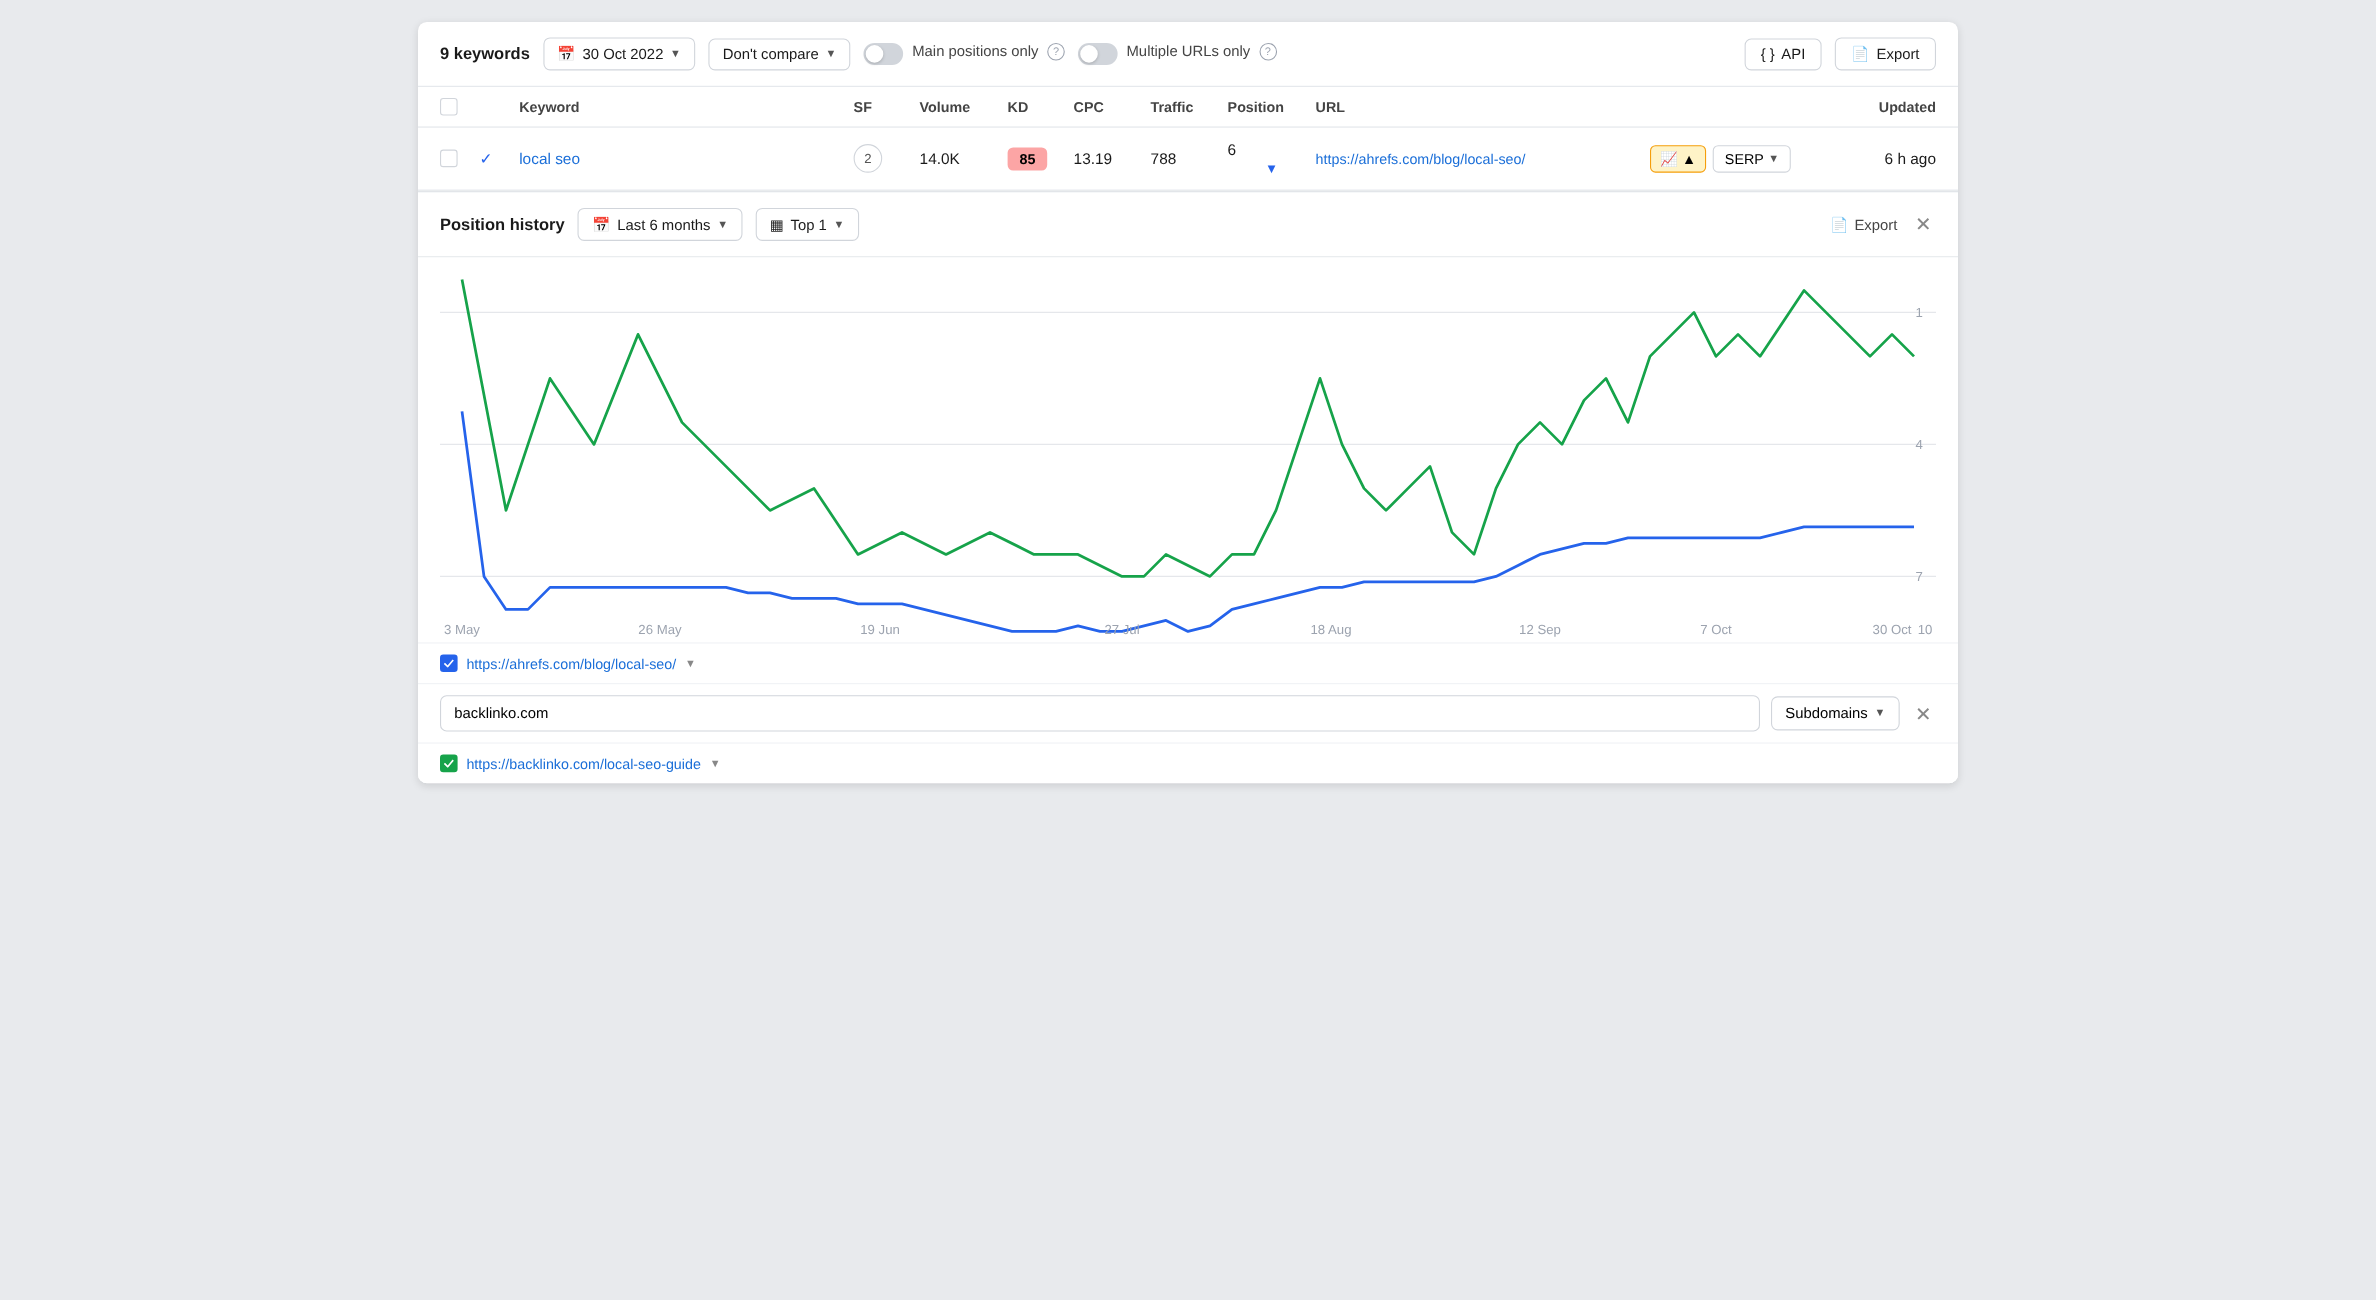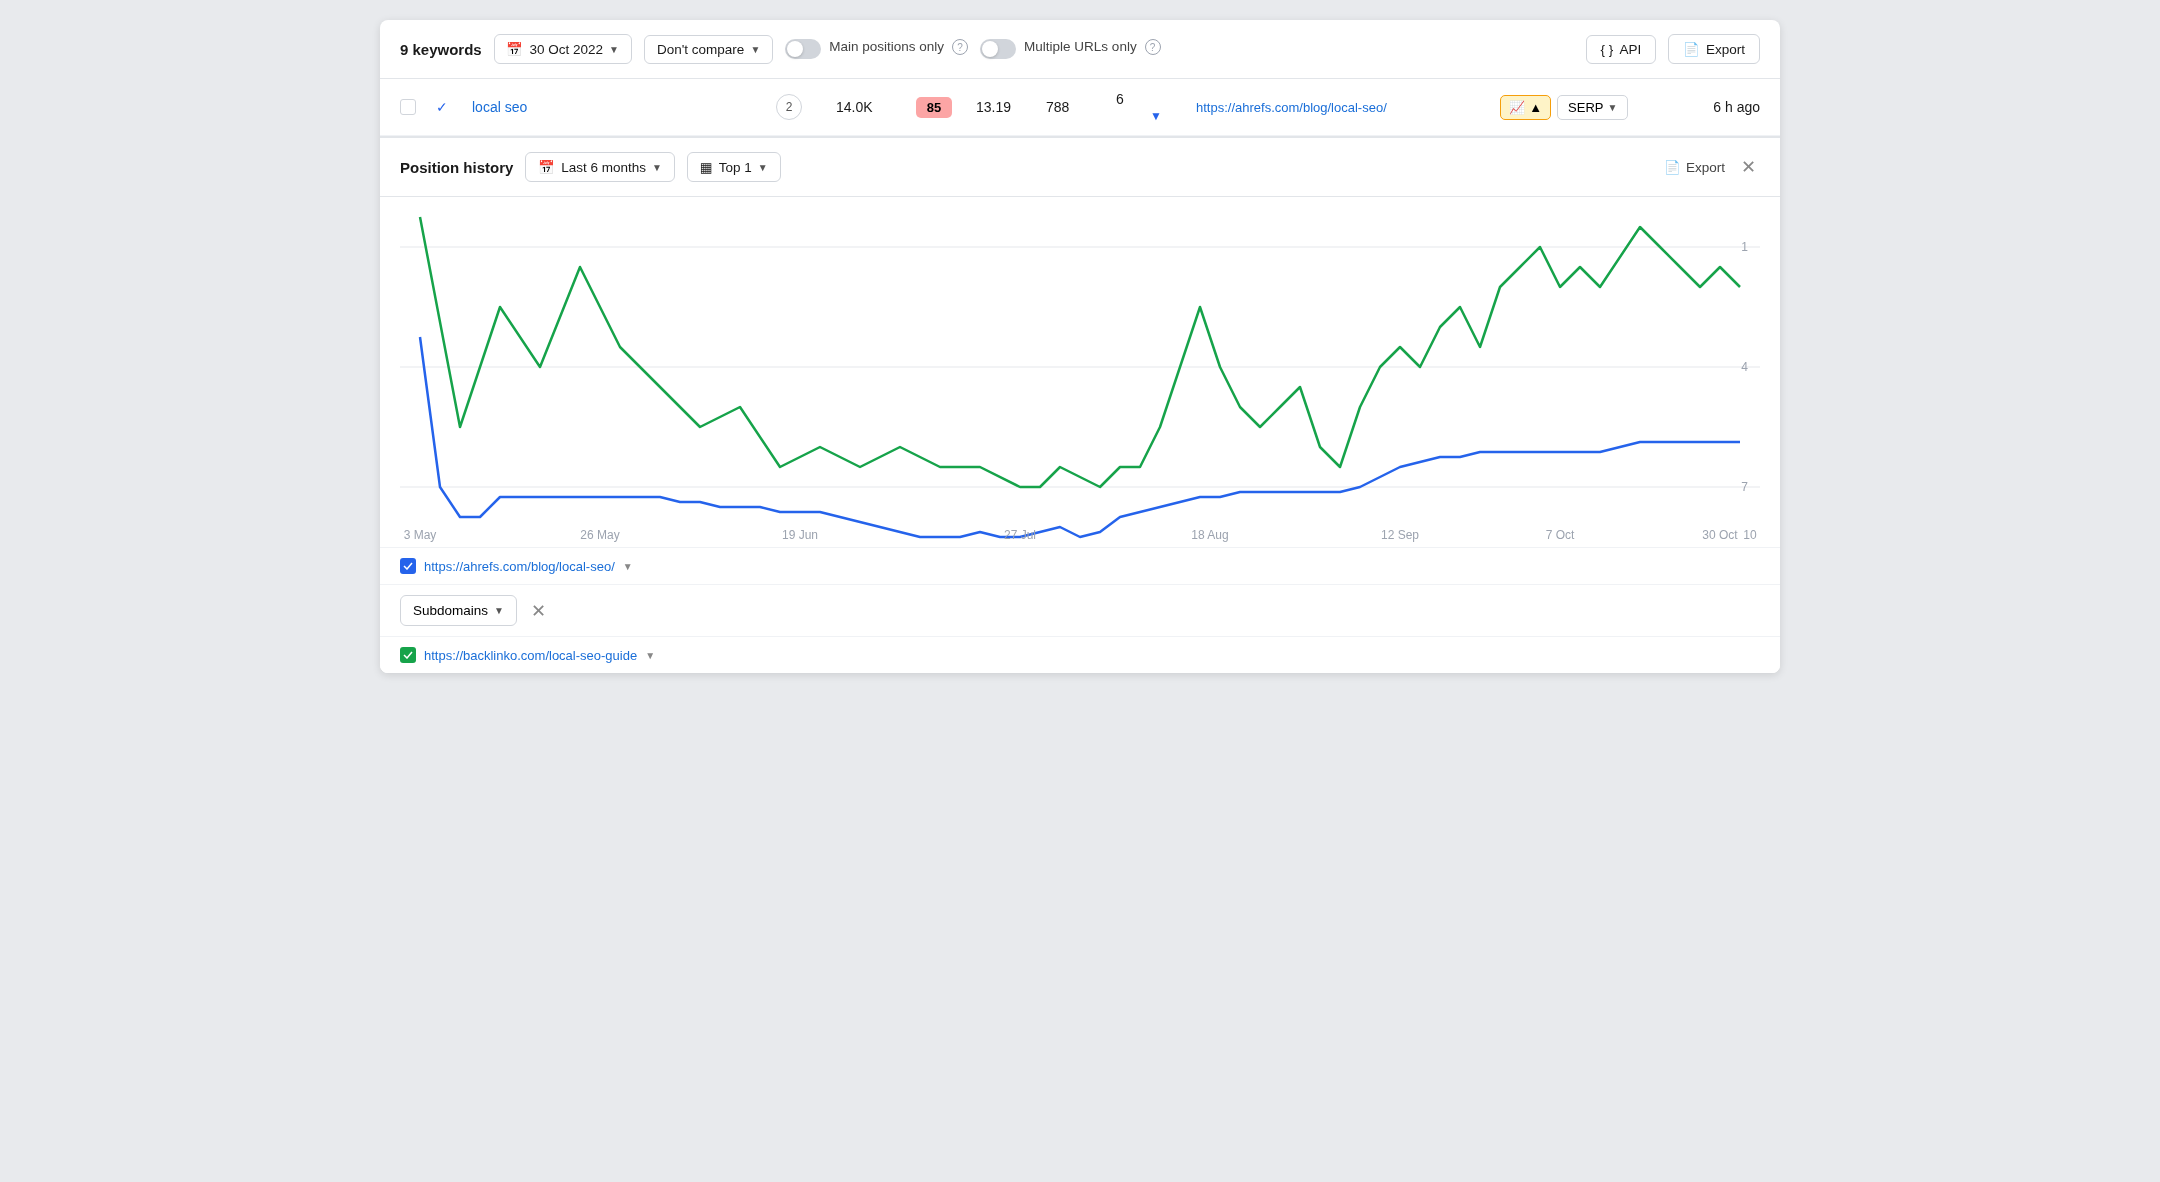"Keyword" div.table-header { html: none -> <div> <div> <div></div> </div> <div></div> <div>Keyword</div> <div>SF</div> <div>Volume</div> <div>KD</div> <div>CPC</div> <div>Traffic</div> <div>Position</div> <div>URL</div> <div></div> <div>Updated</div> </div> }
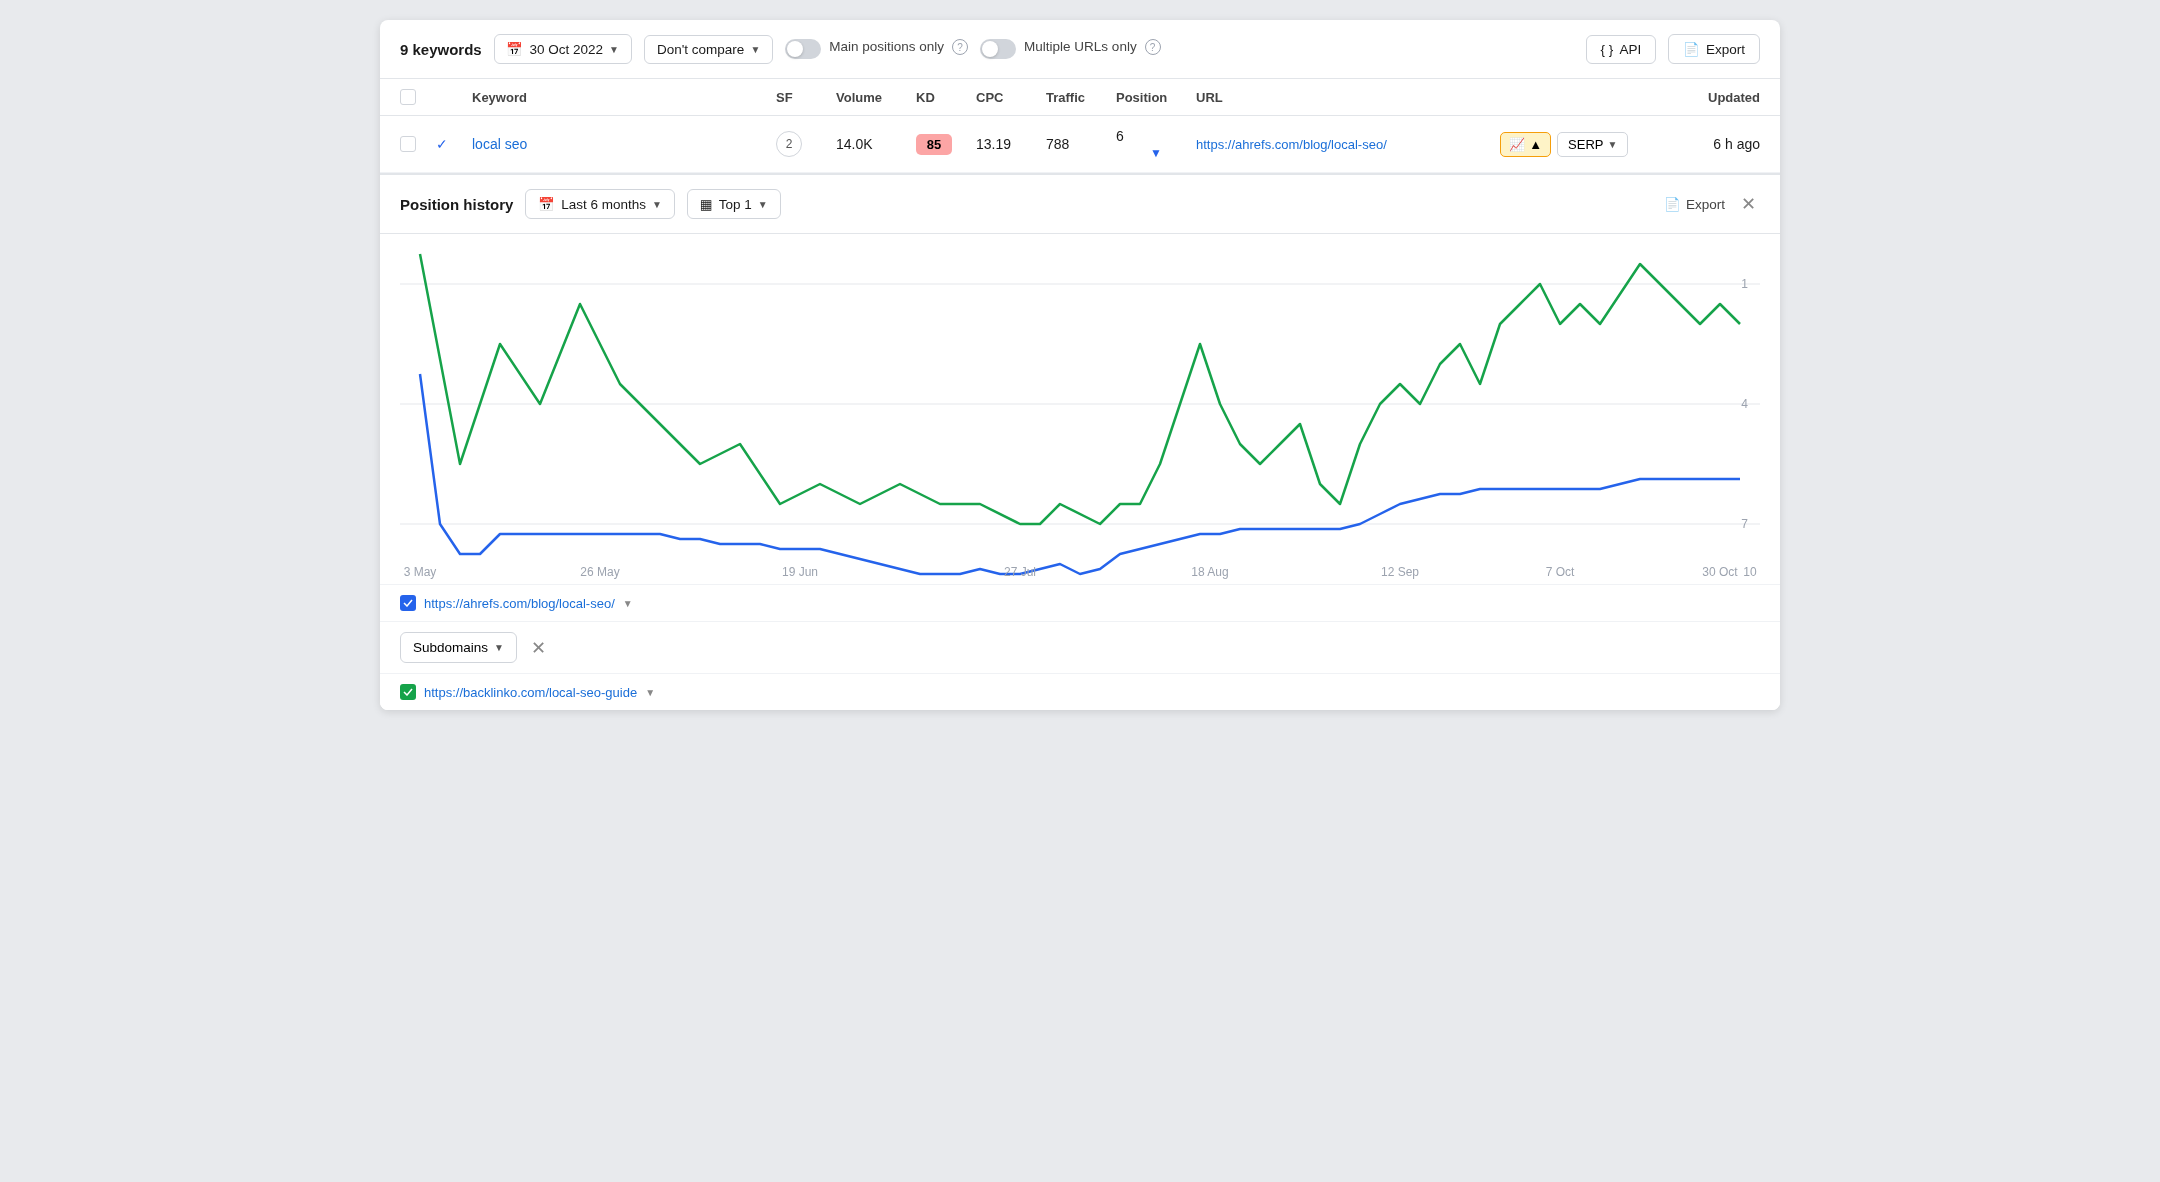"backlinko.com" input.domain-input { html: none -> <input> }
